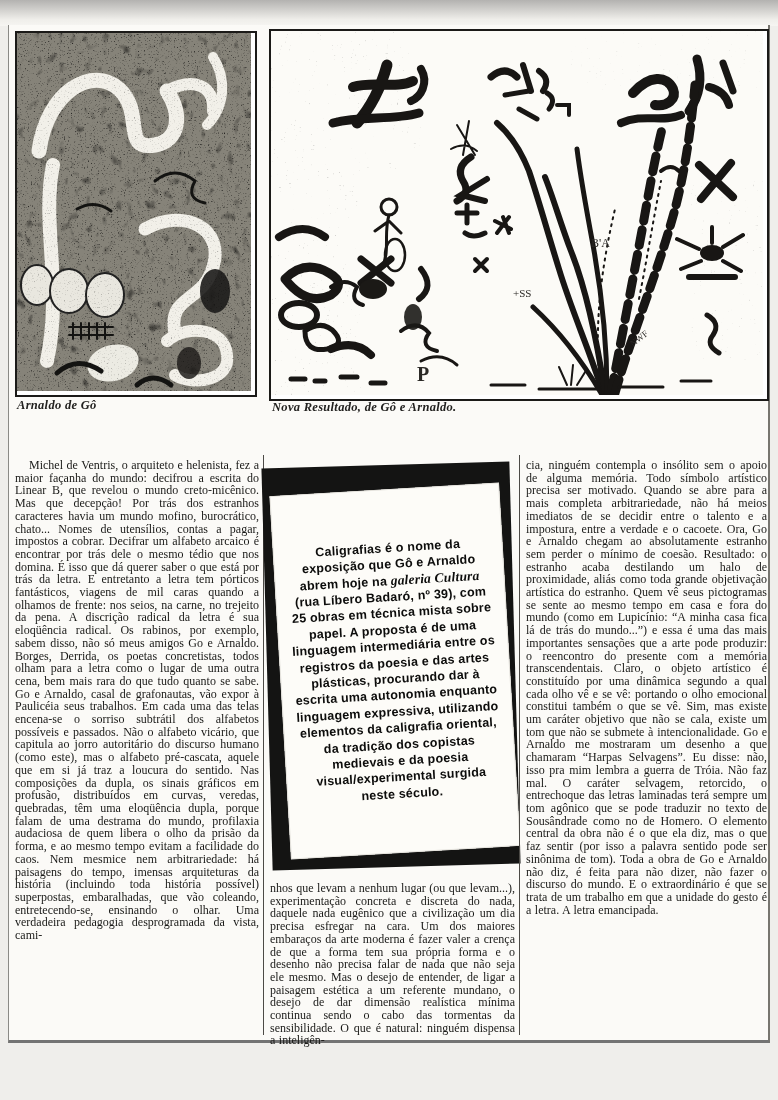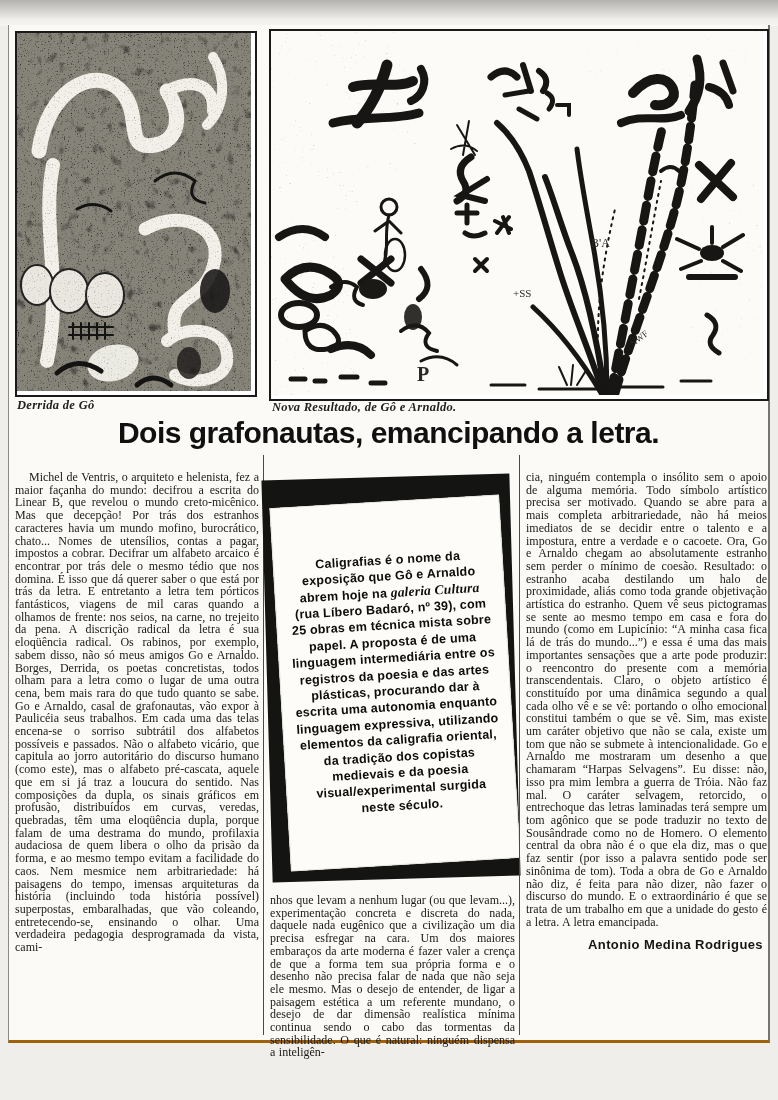"B'A" .clip { border-bottom: 3px solid #a16207 -> 3px solid #737373 }
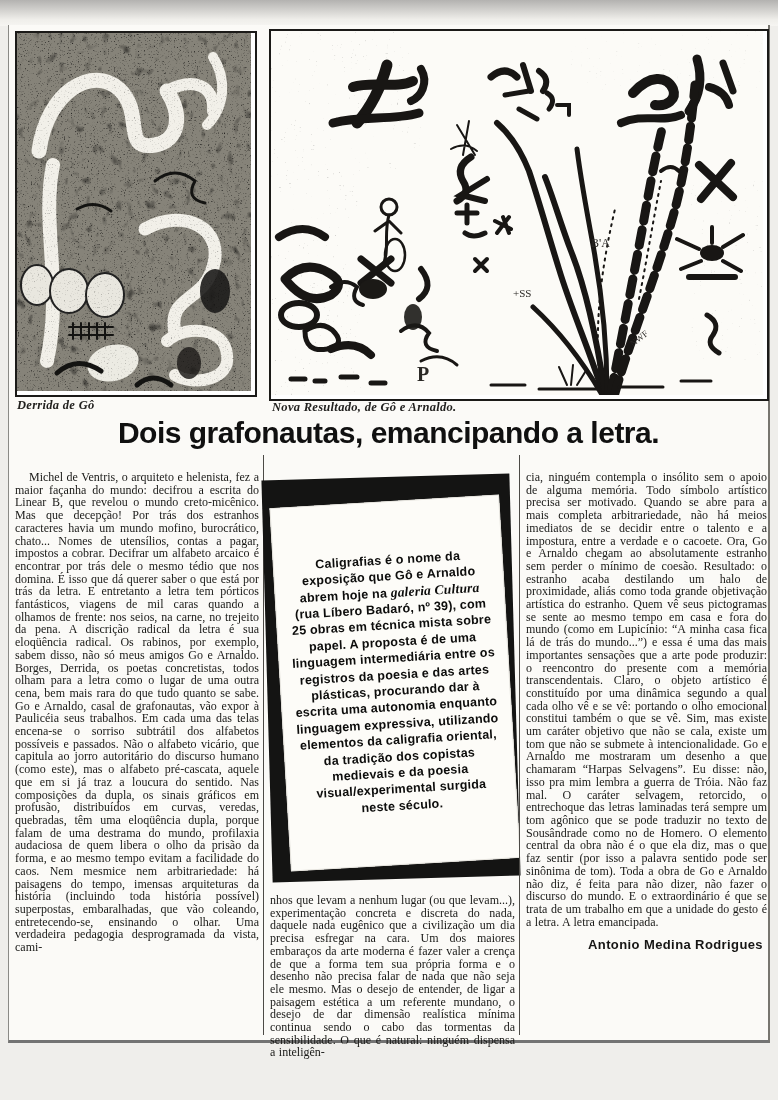"Derrida de Gô" div.caption { text: Derrida -> Arnaldo }
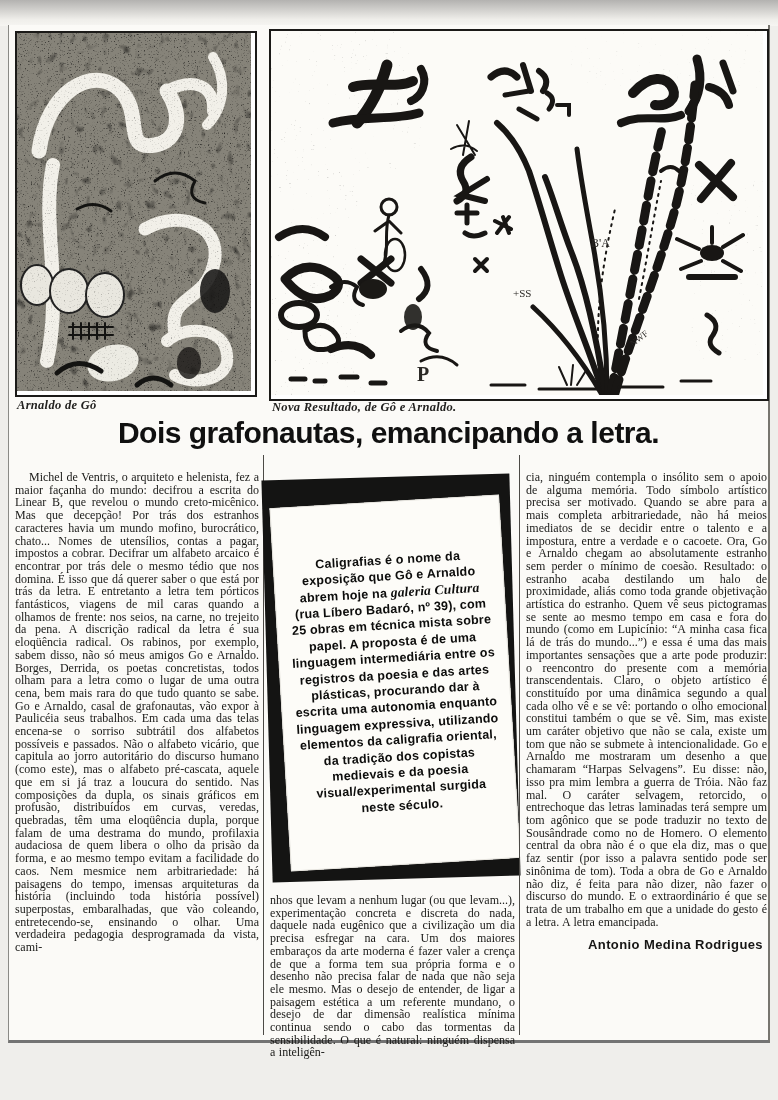"Dois grafonautas, emancipando a letra." div.headline { html: <div>Dois grafonautas, emancipando a letra.</div> -> none }
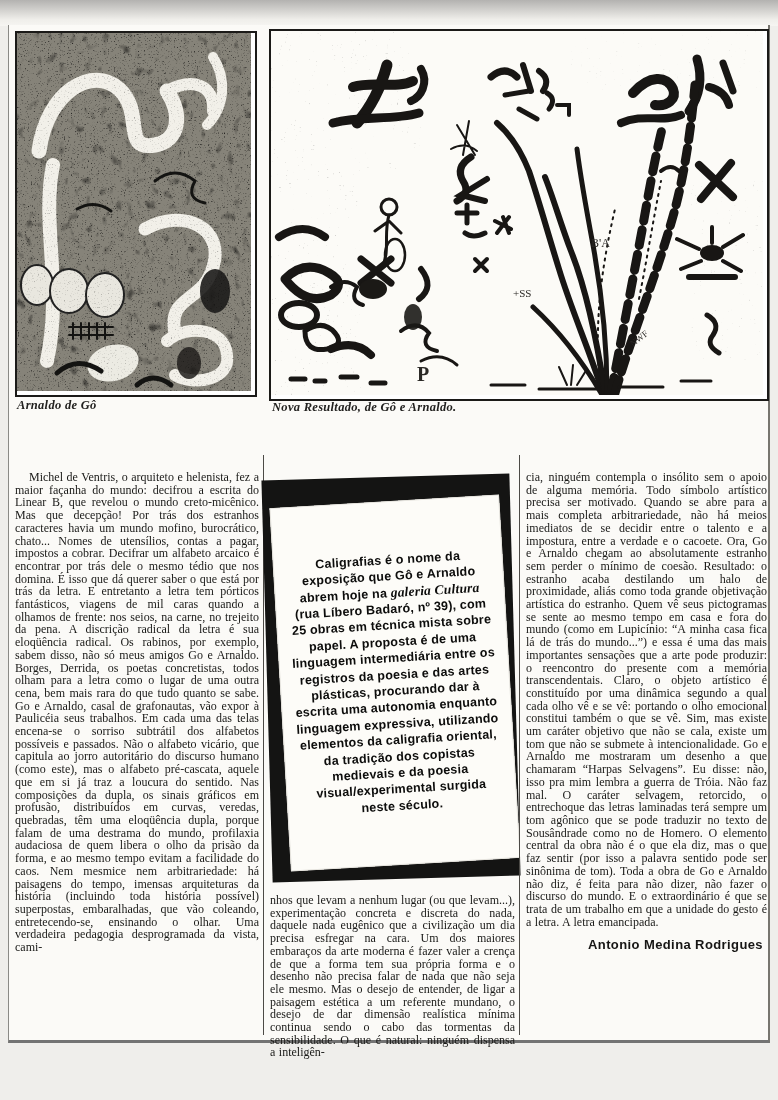"Michel de Ventris, o arquiteto" .col { top: 16px -> 4px }
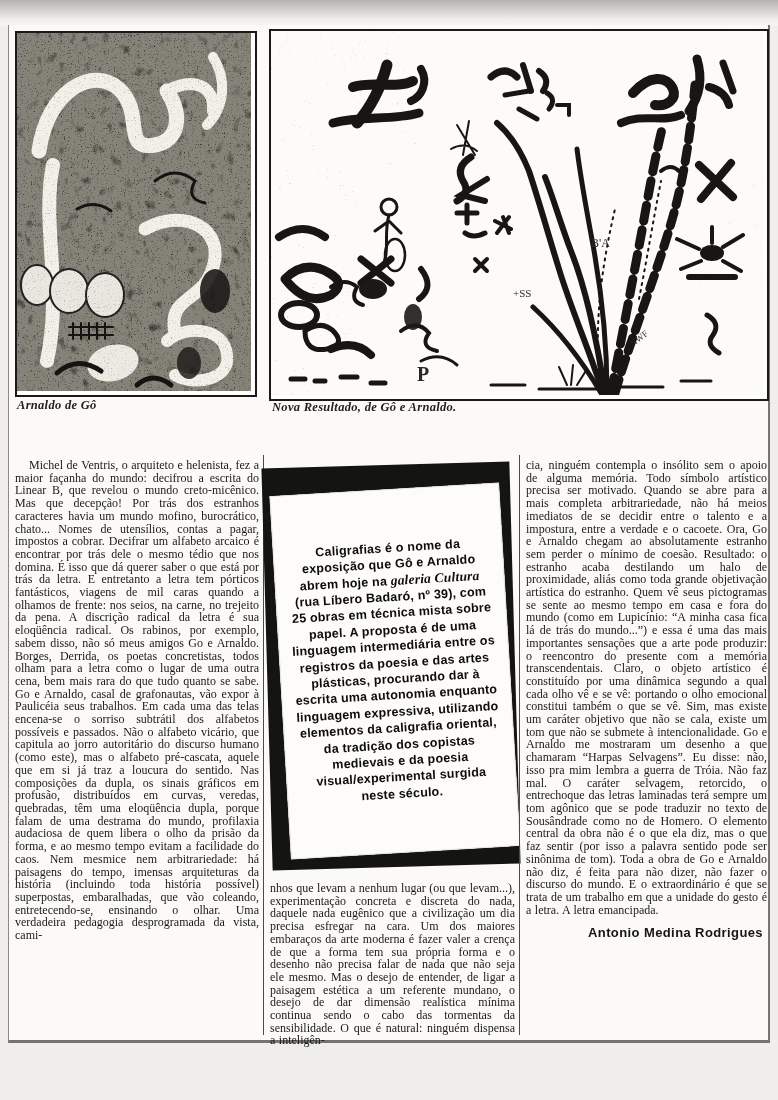"Antonio Medina Rodrigues" div.byline { html: <div>Antonio Medina Rodrigues</div> -> none }
